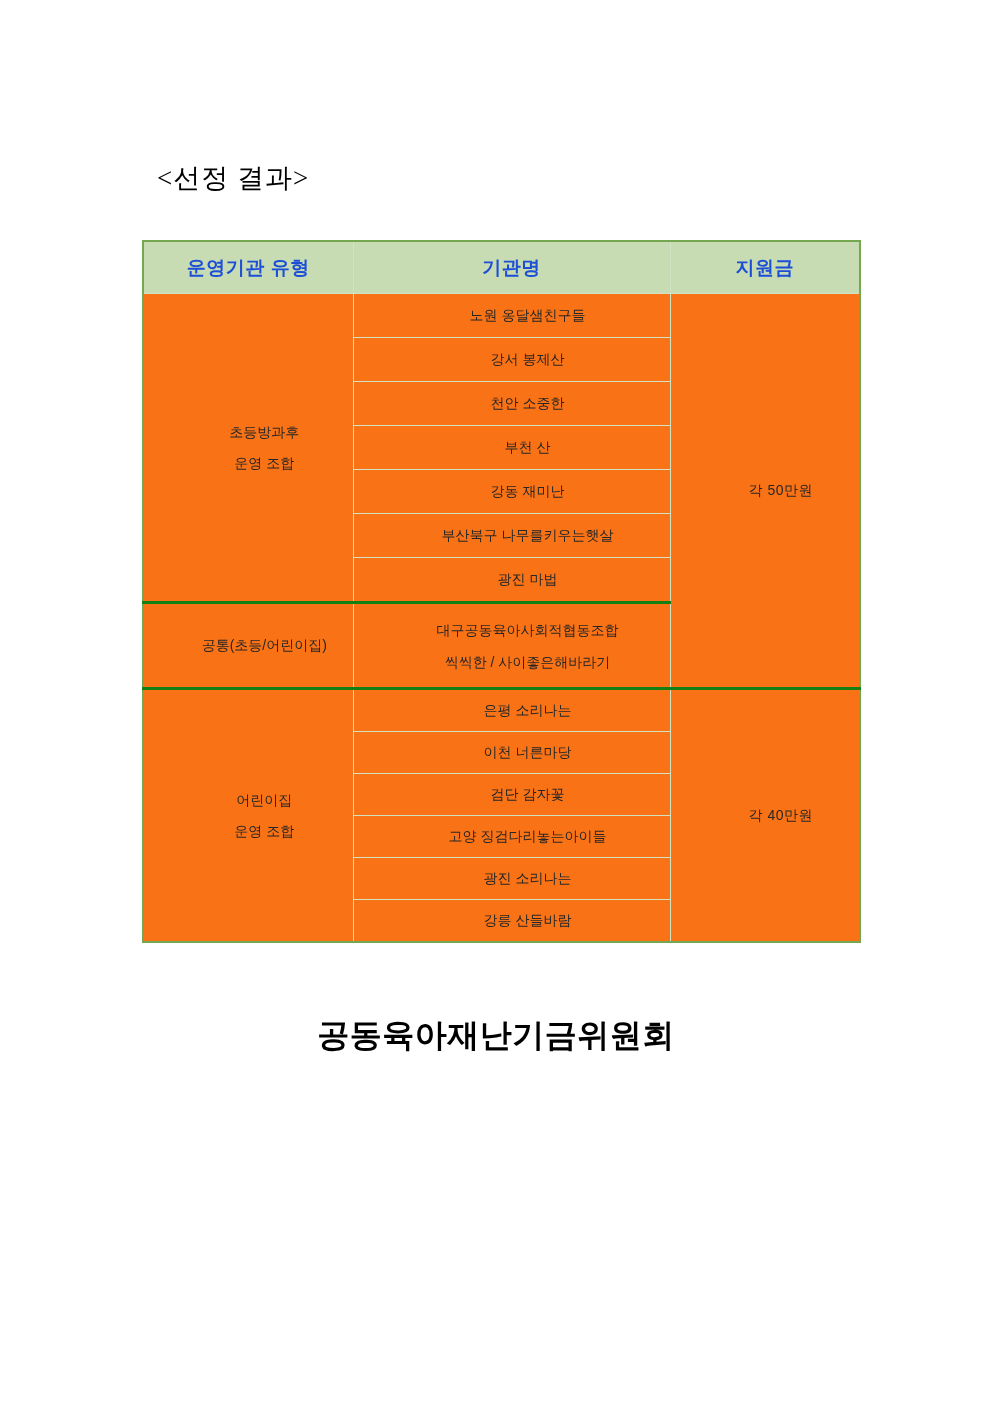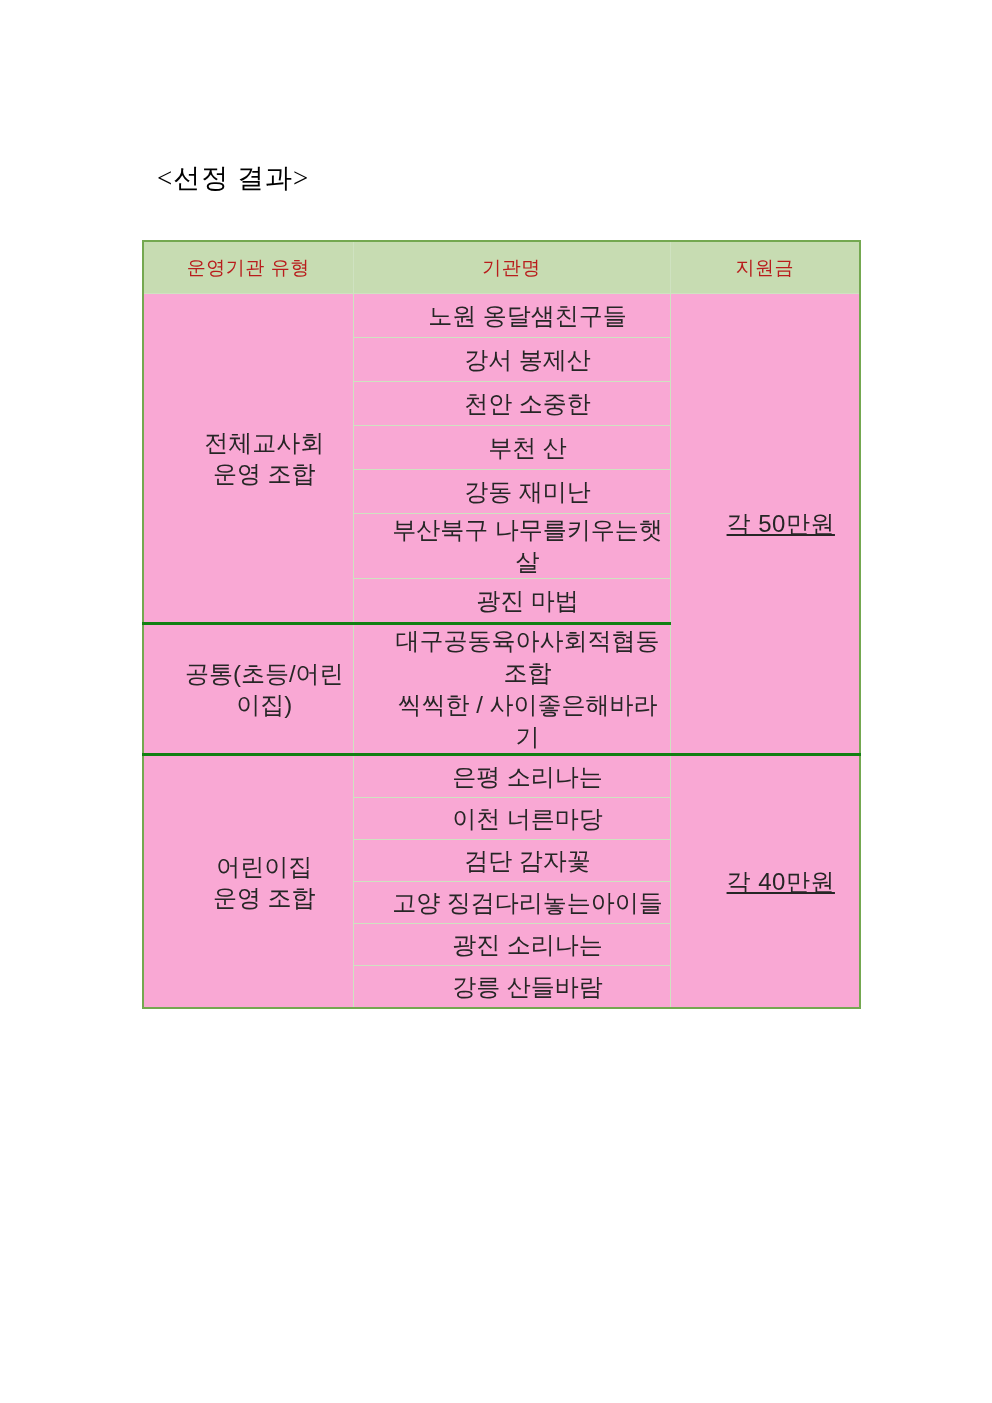"운영기관 유형" table.results th { color: #b91c1c -> #1d4ed8; font-weight: normal -> bold }
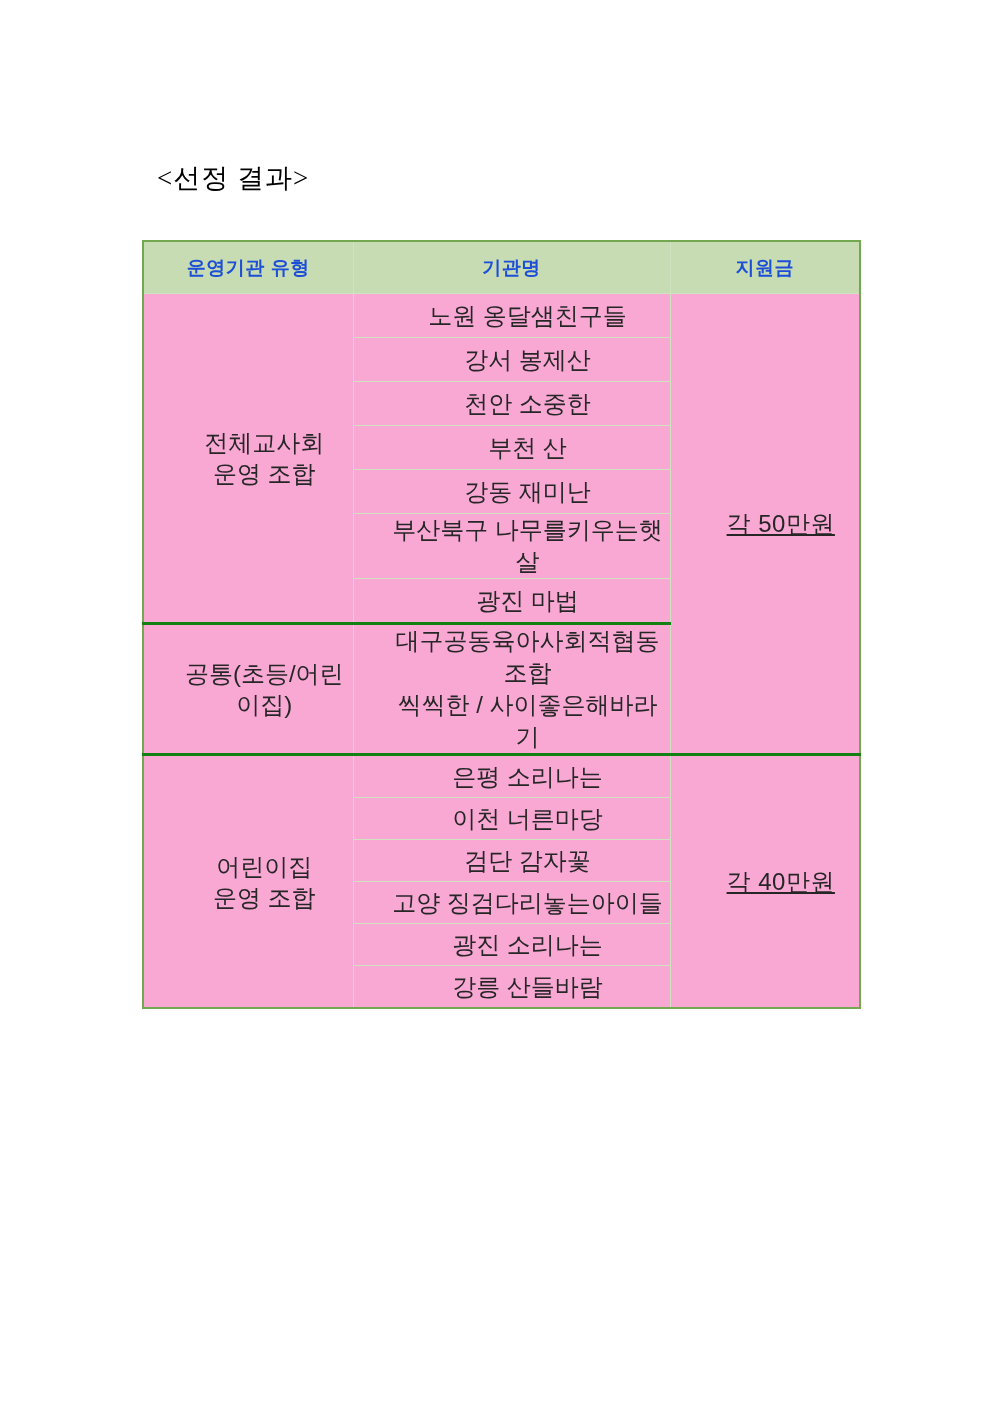"노원 옹달샘친구들" table.results td { background: #f9a8d4 -> #f97316; font-size: 24px -> 14px }
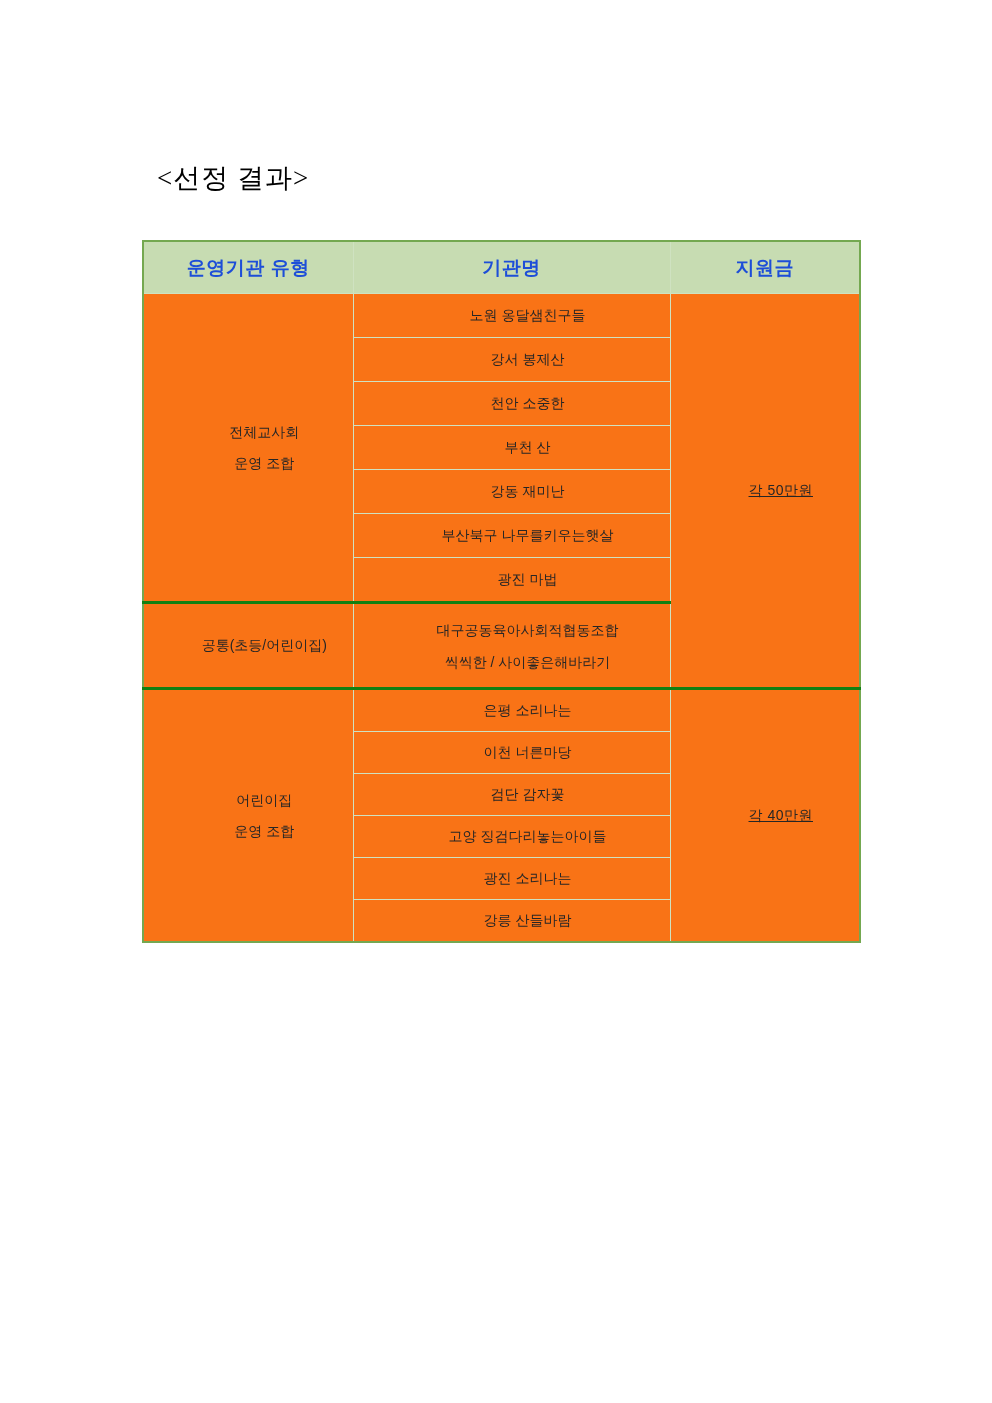"전체교사회" div { text: 전체교사회 -> 초등방과후 }
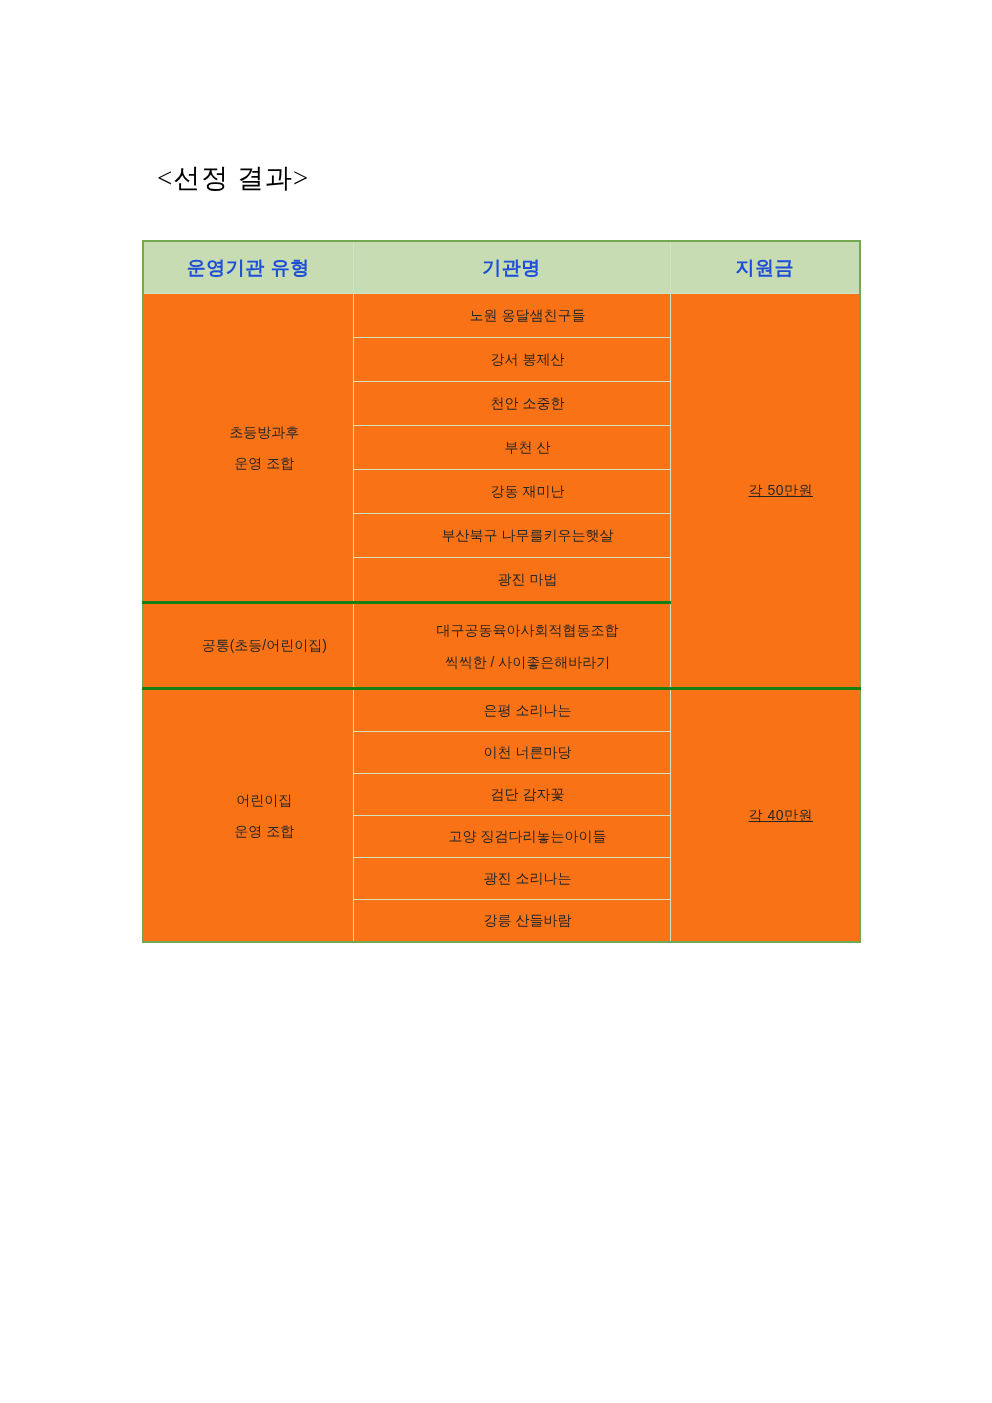"각 50만원" td.fund-cell { text-decoration: underline -> none }
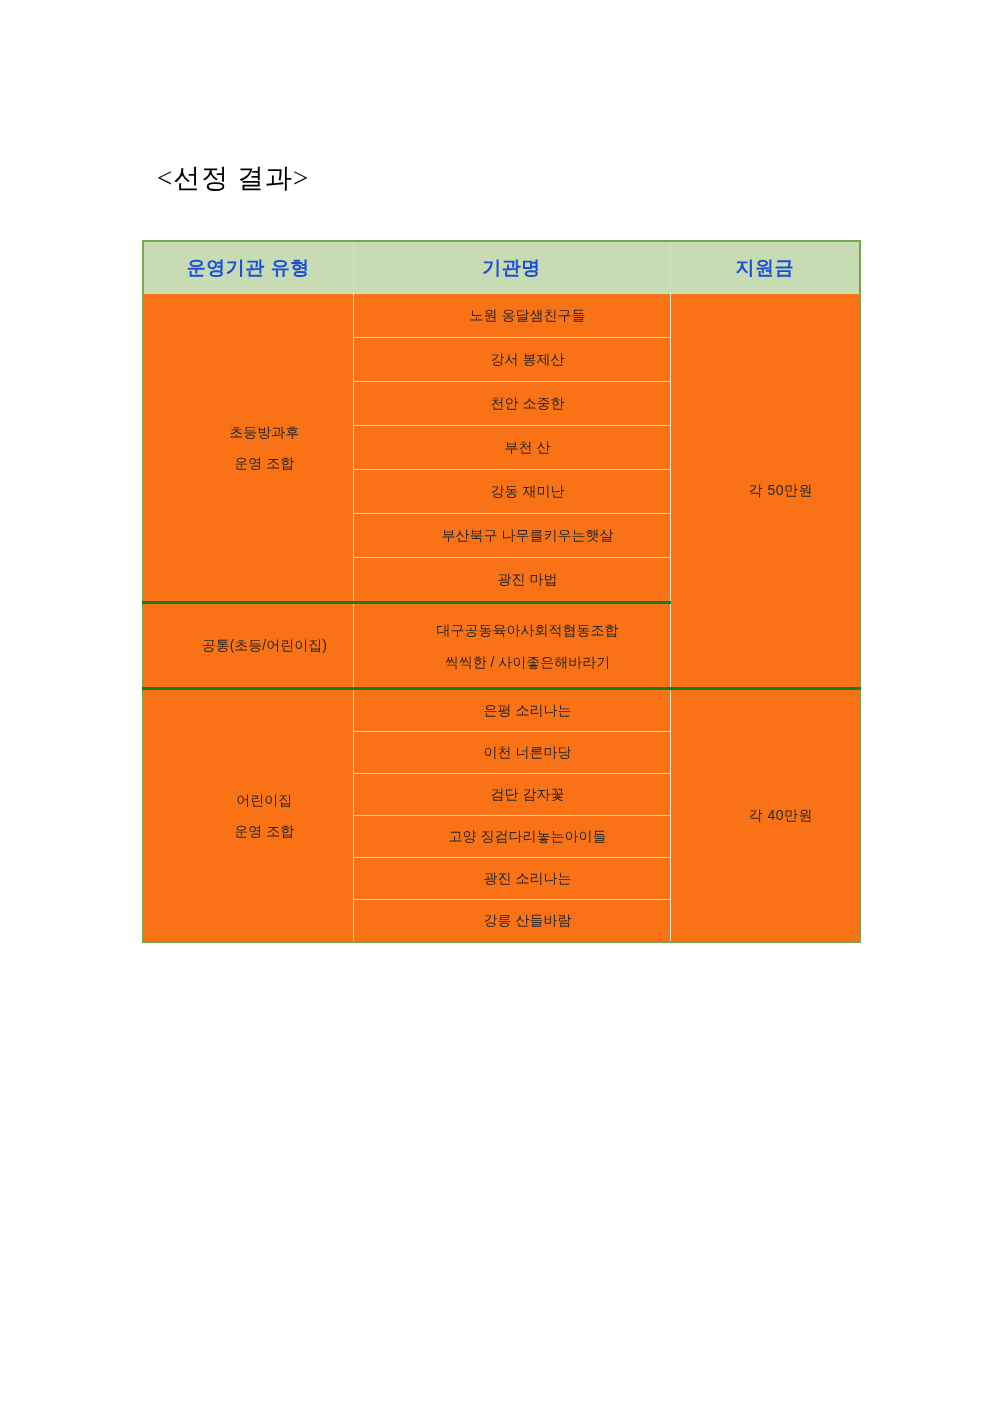"공동육아재난기금위원회" div.org-title { html: none -> <div>공동육아재난기금위원회</div> }
